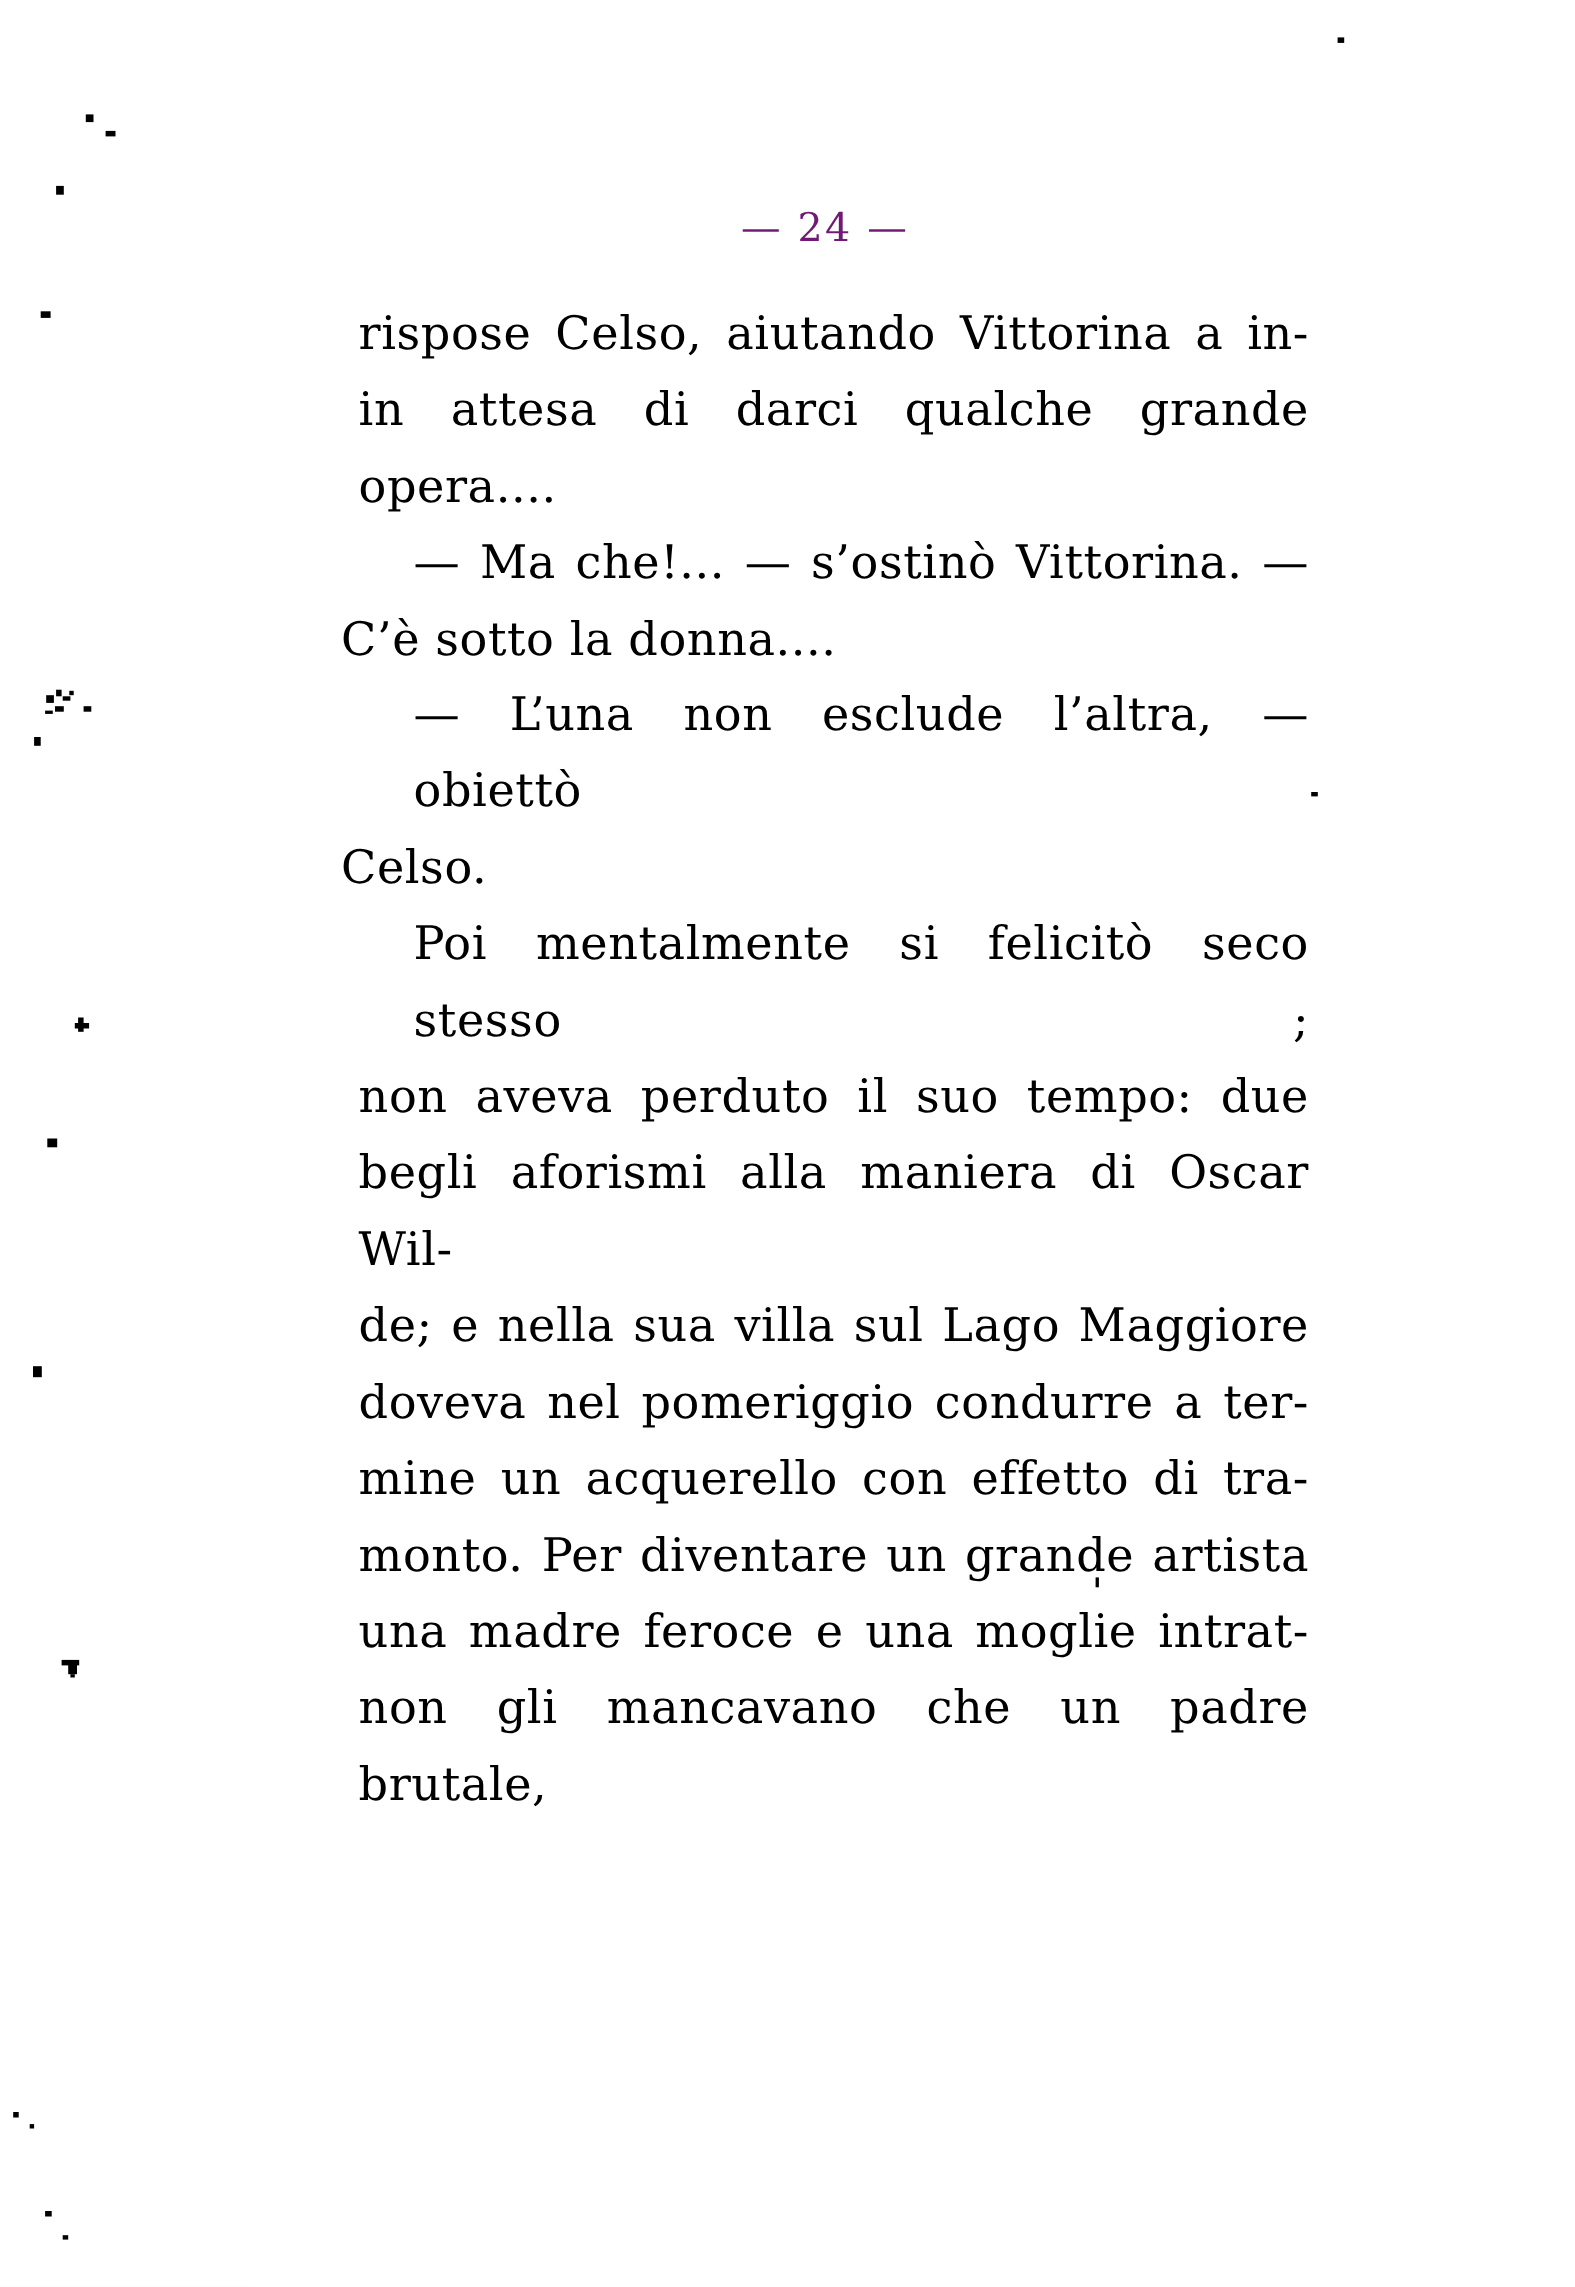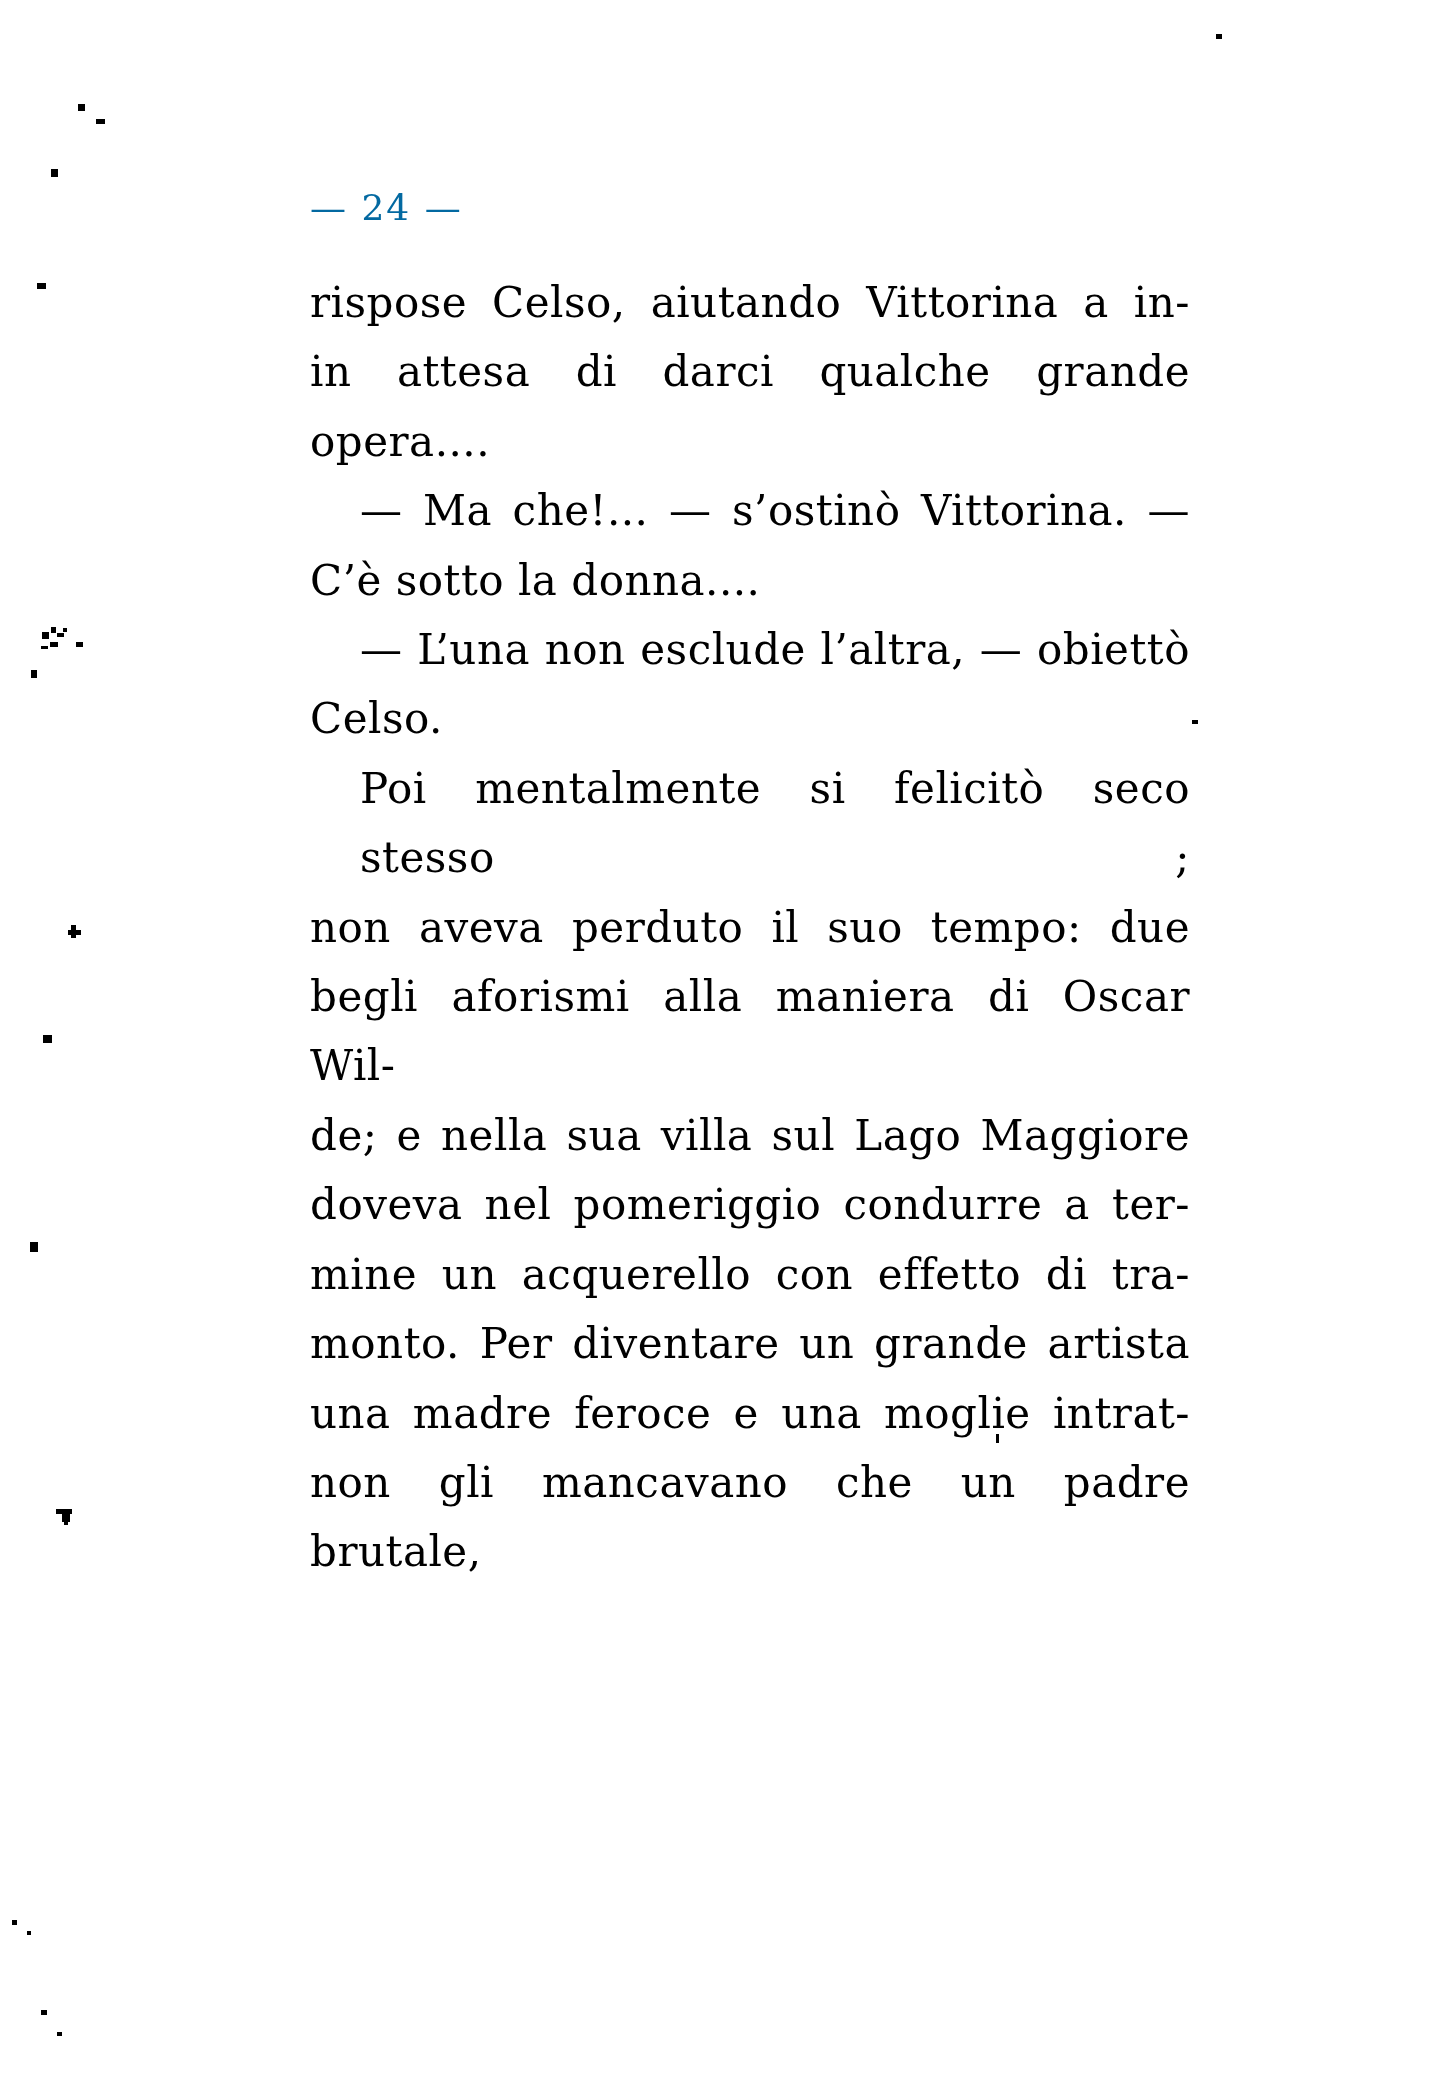"— 24 —" .page-number { color: #0369a1 -> #701a75; text-align: left -> center }
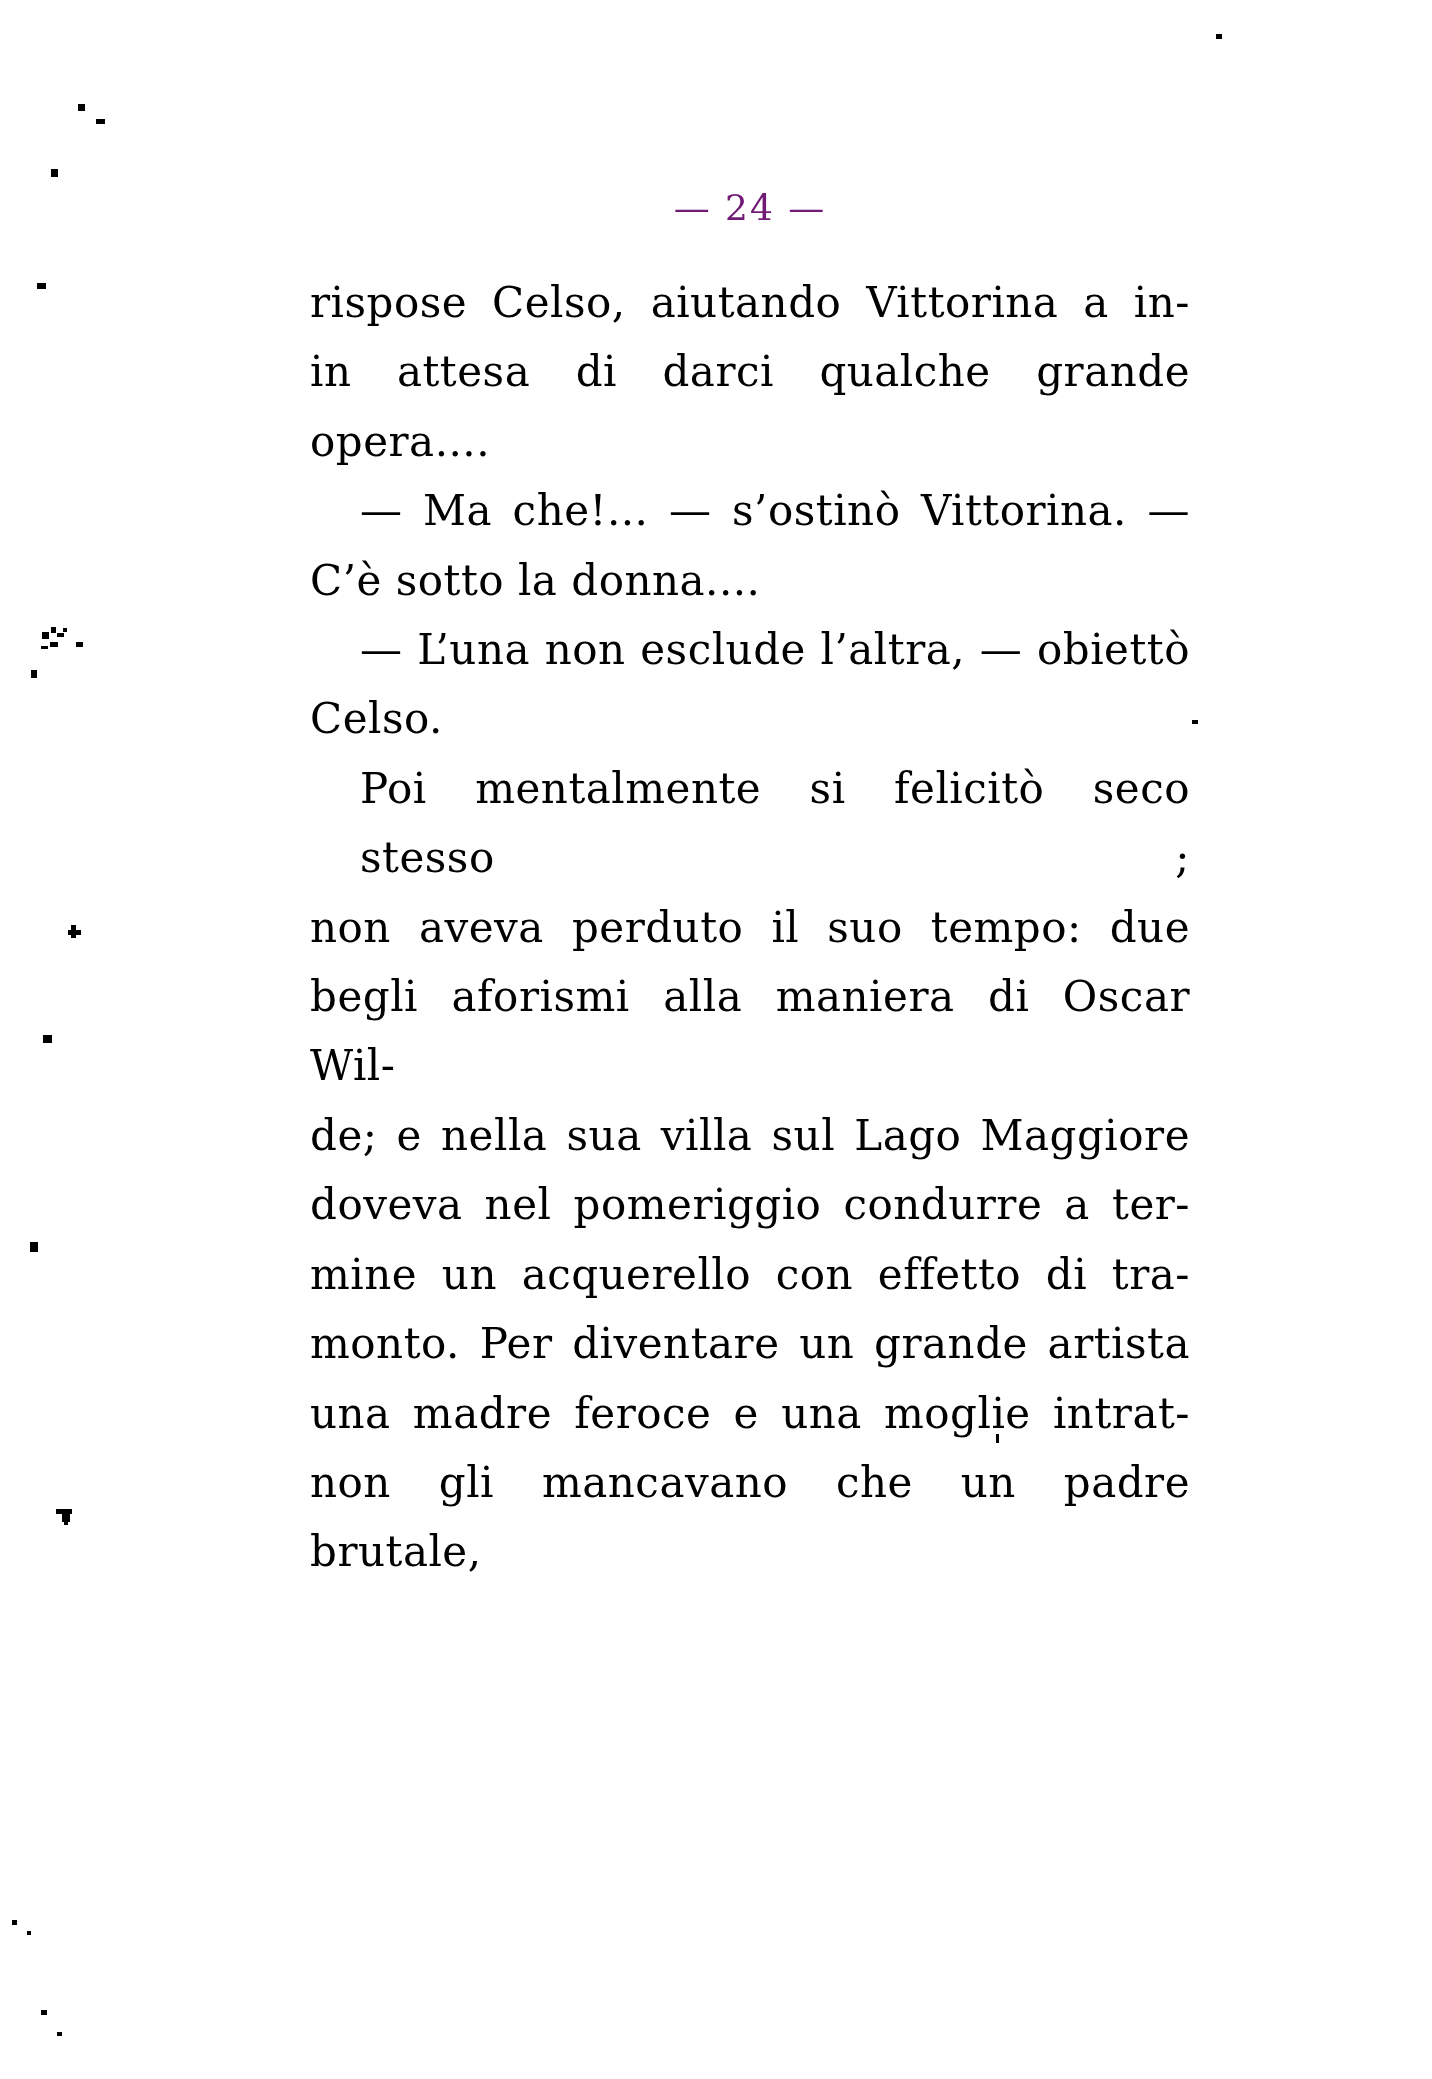"rispose Celso, aiutando Vittorina a" .line.just { margin-left: none -> 16px }
